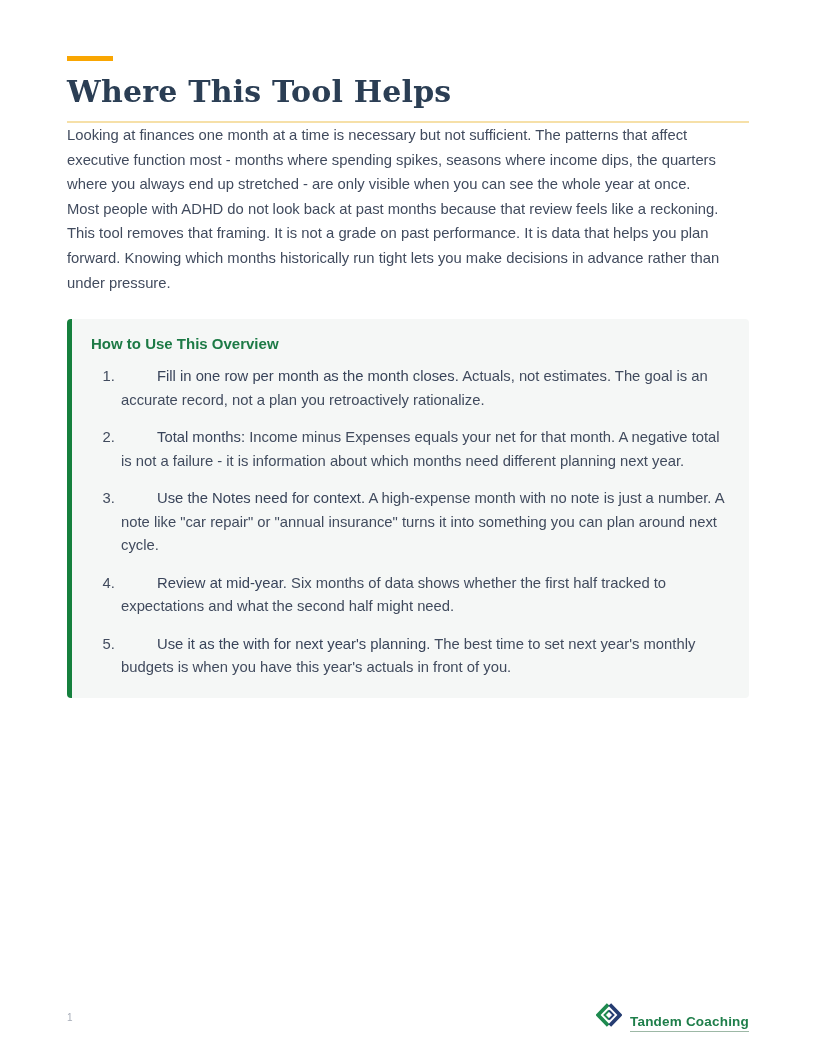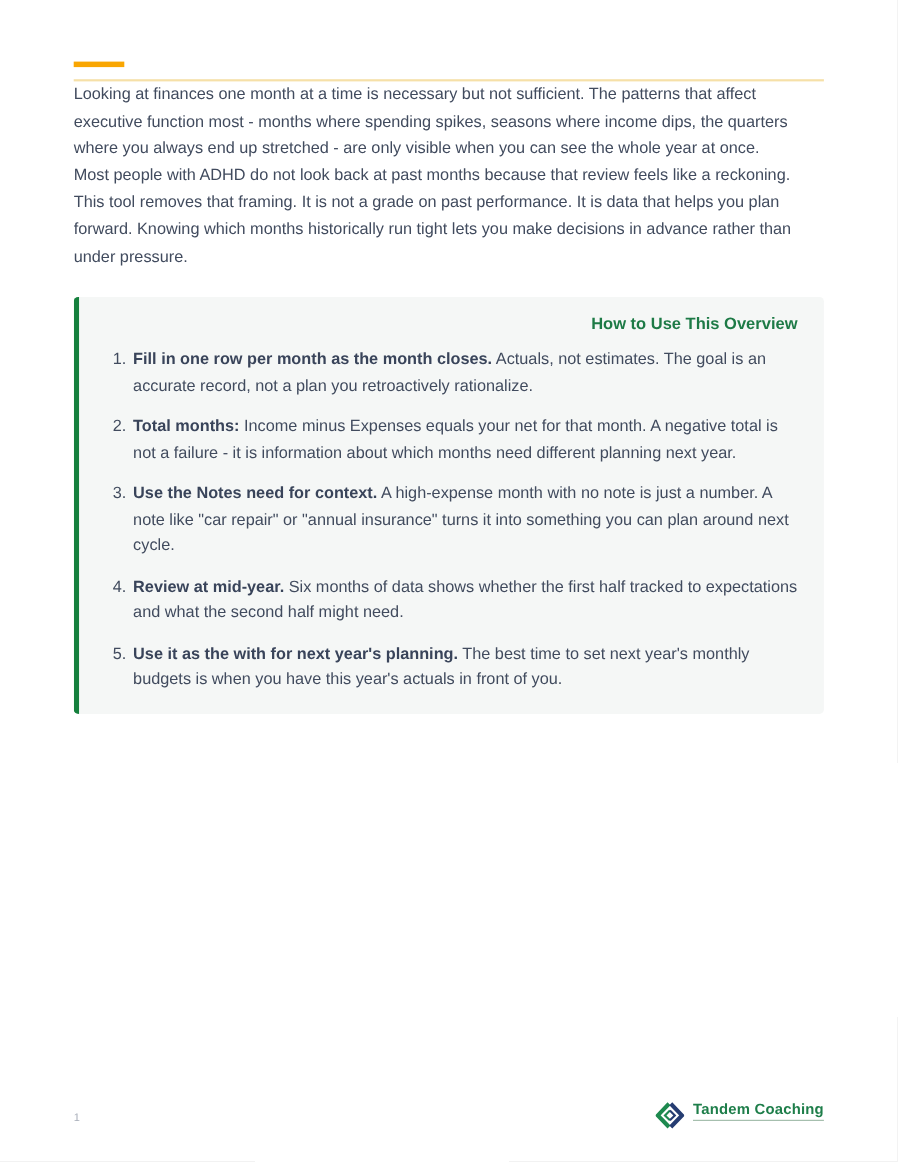"Where This Tool Helps" h1.doc-title { html: none -> <h1>Where This Tool Helps</h1> }
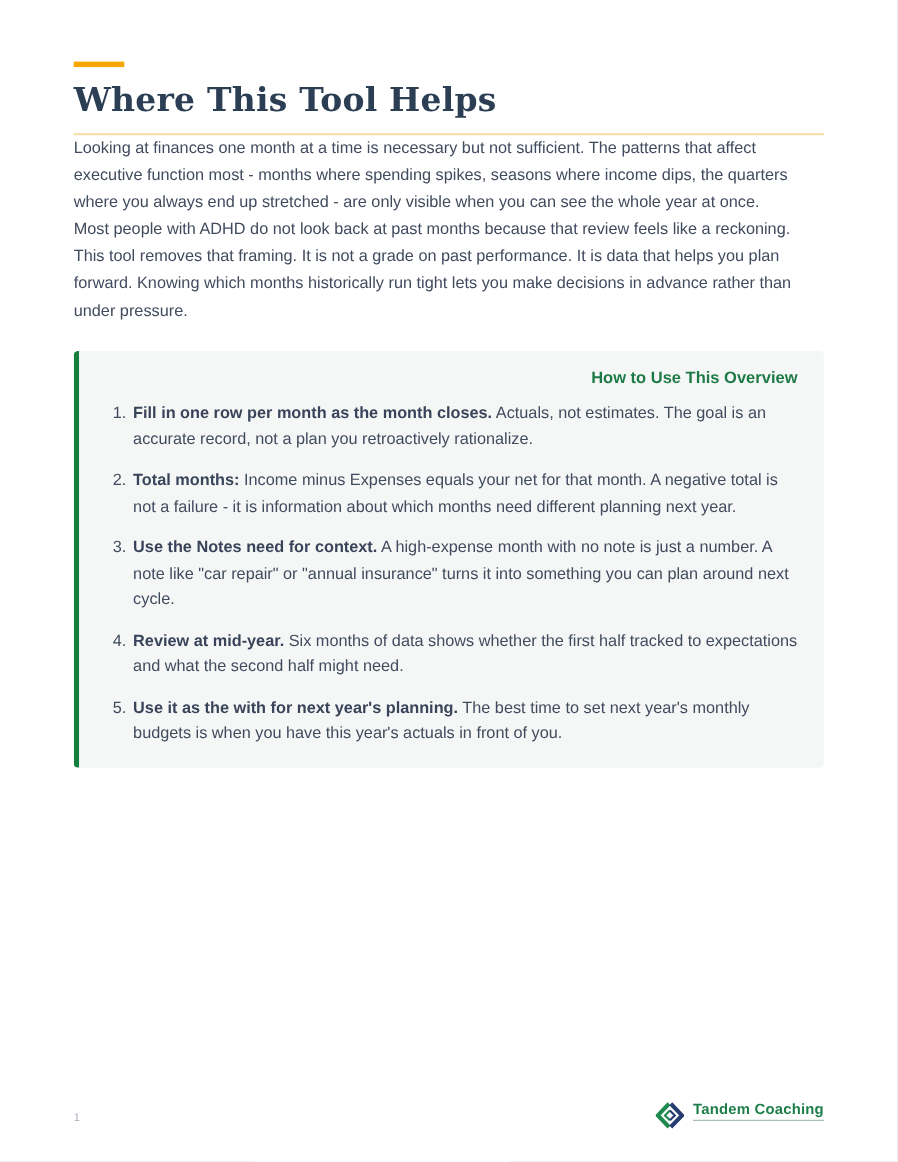"How to Use This Overview" .callout-heading { text-align: right -> none }
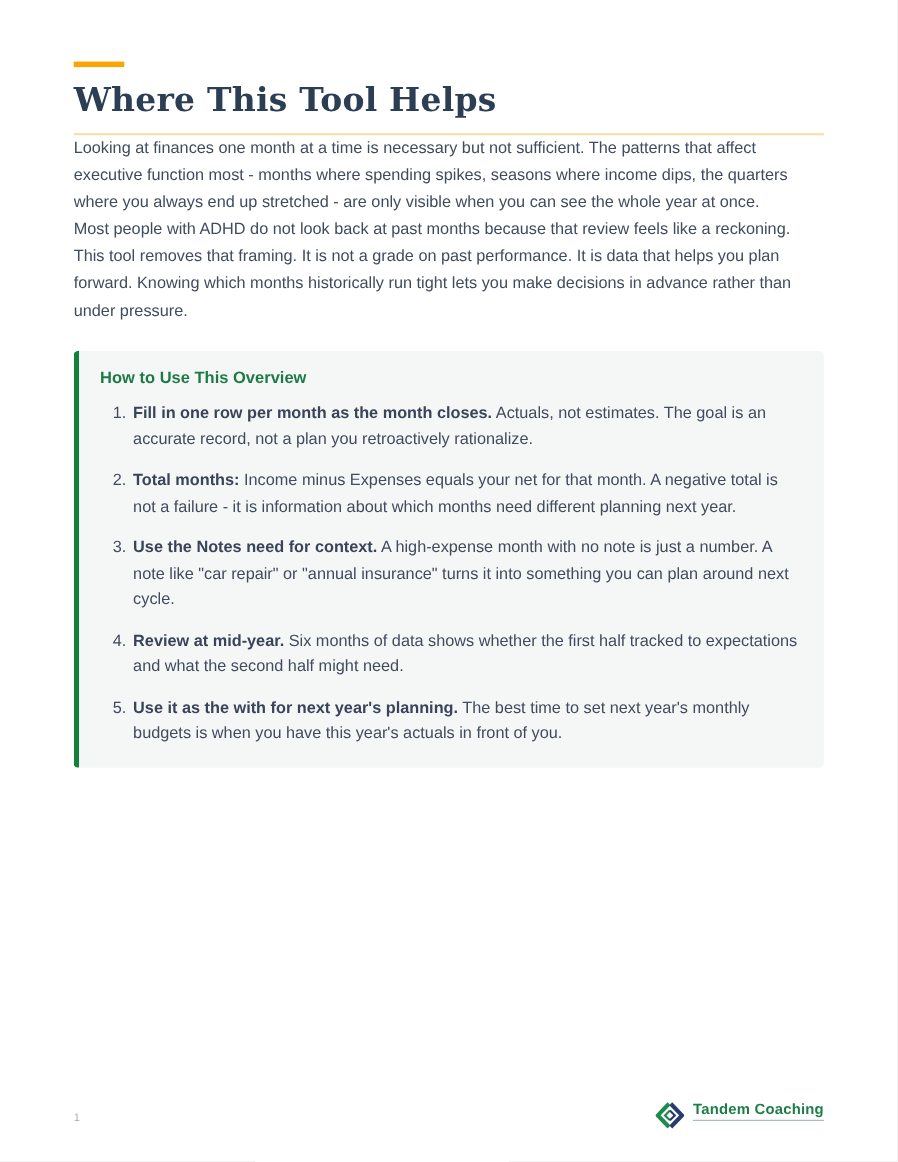"Fill in one row per" .lead { font-weight: 700 -> 400; margin-left: none -> 36px }
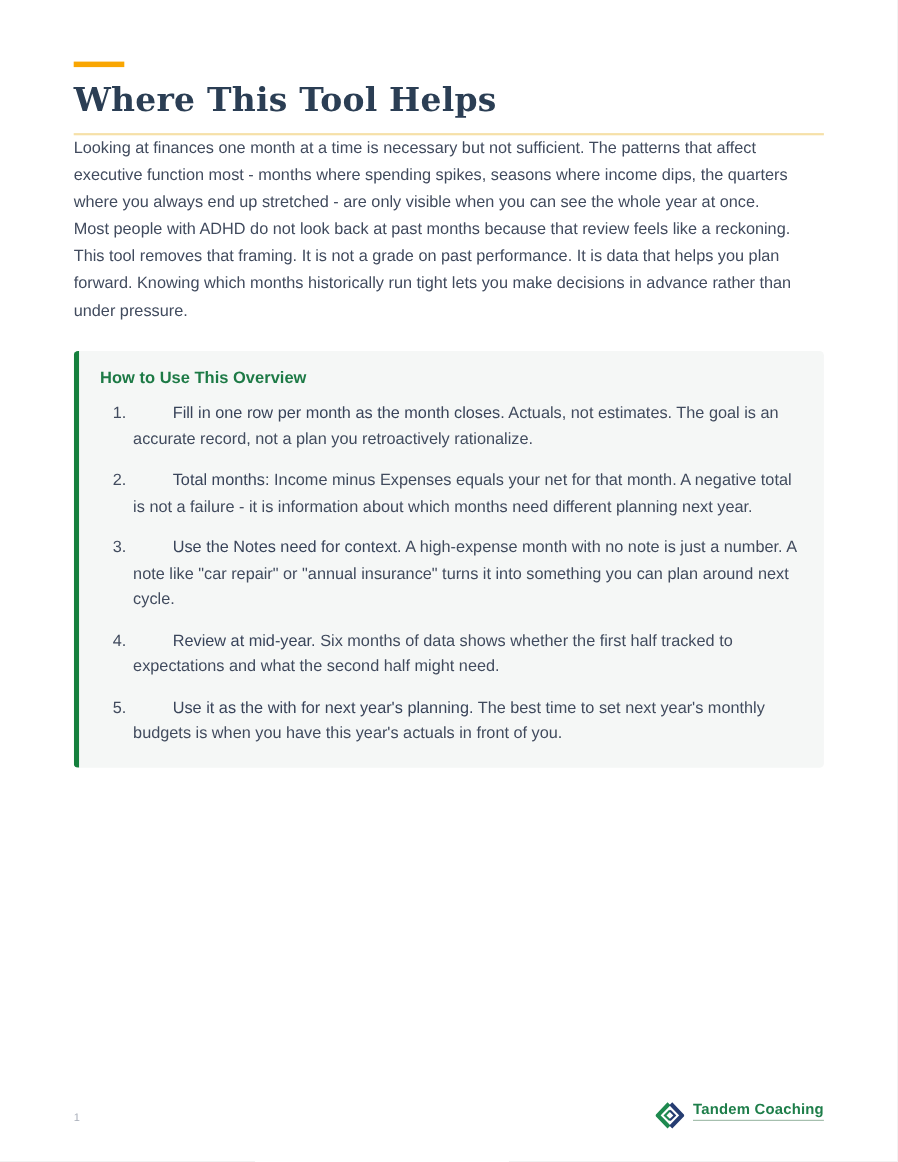"Tandem Coaching" .brand { align-items: flex-start -> flex-end }
